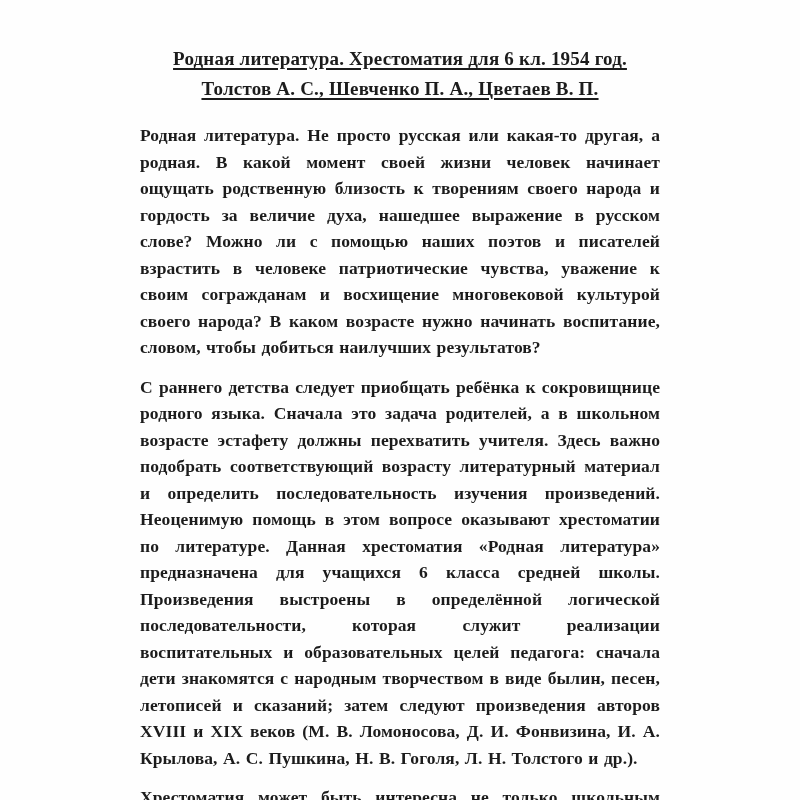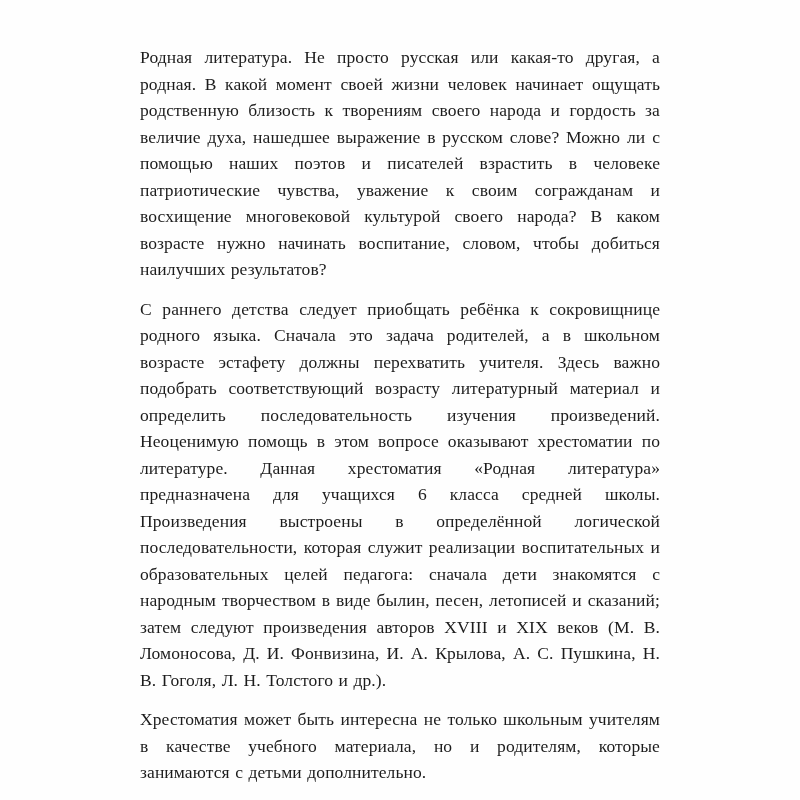"Родная литература. Хрестоматия для 6" div.title-block { html: none -> <div> <h1>Родная литература. Хрестоматия для 6 кл. 1954 год.</h1> <h2>Толстов А. С., Шевченко П. А., Цветаев В. П.</h2> </div> }
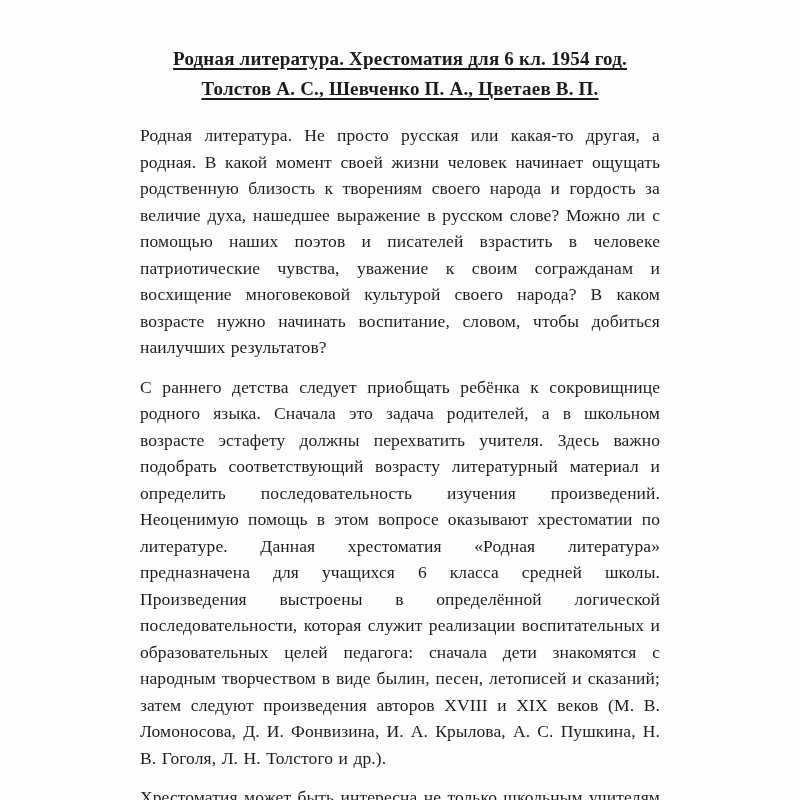"Родная литература. Не просто русская" .body-text p { font-weight: normal -> bold }
